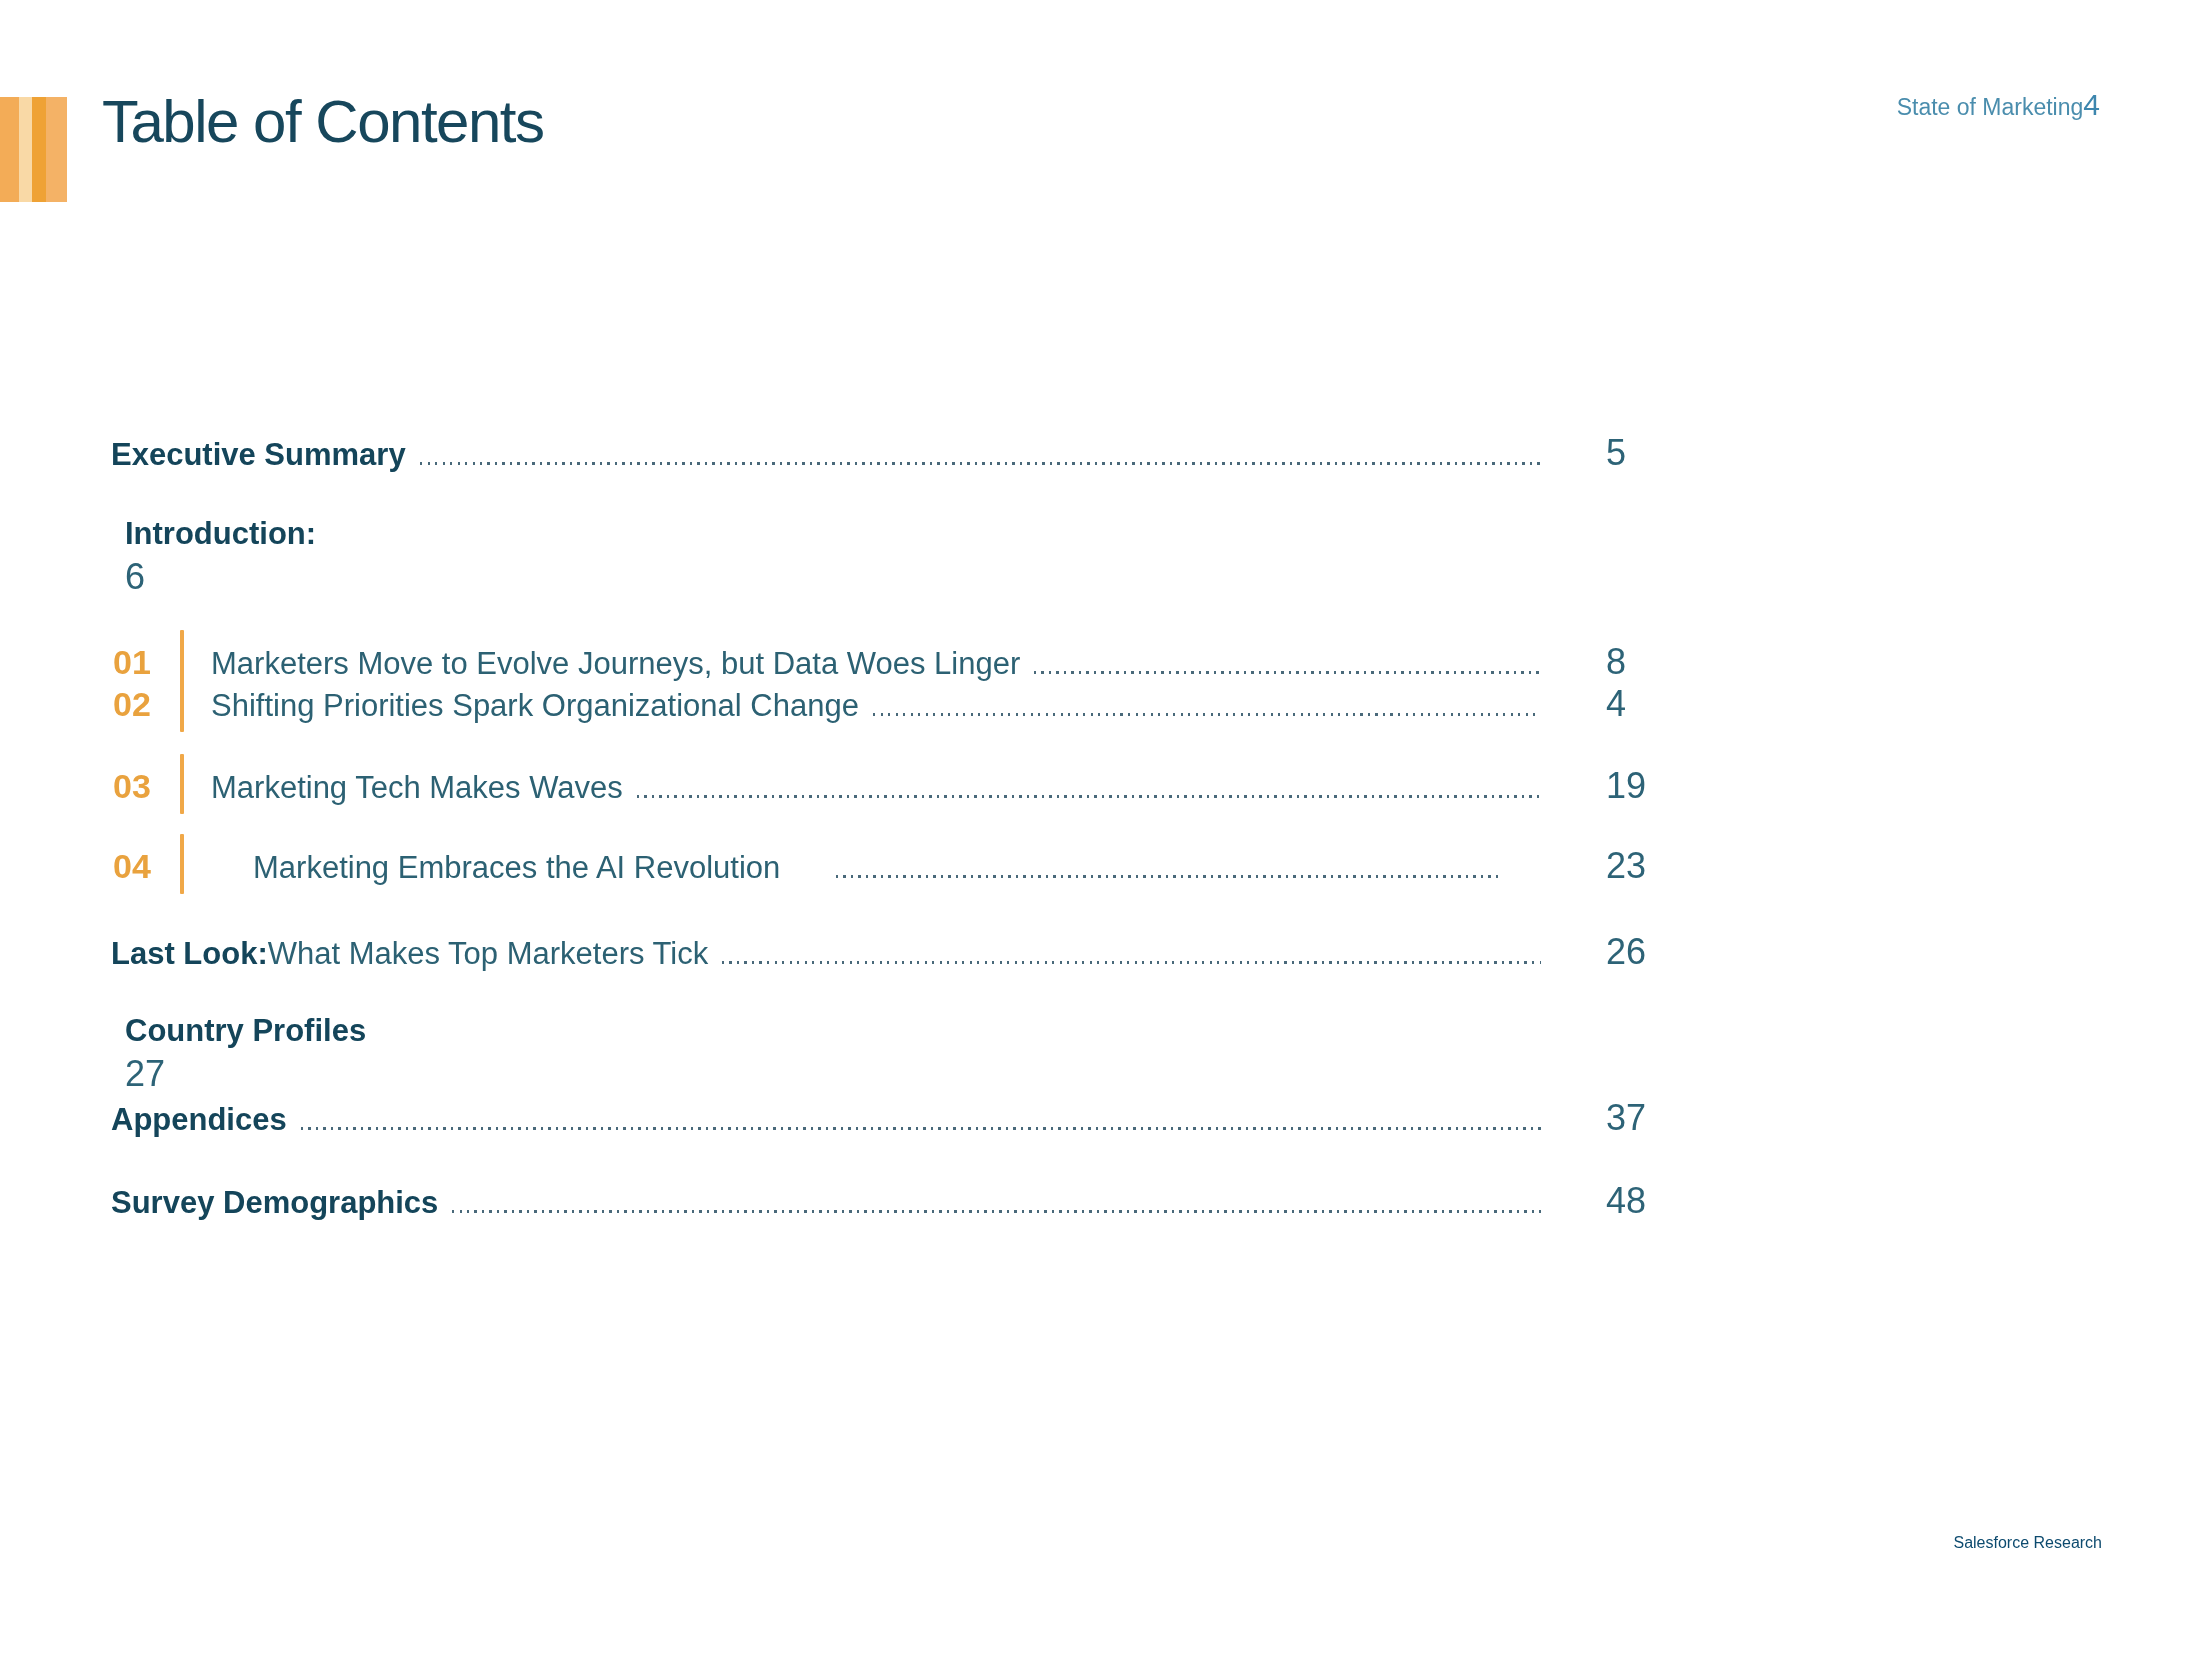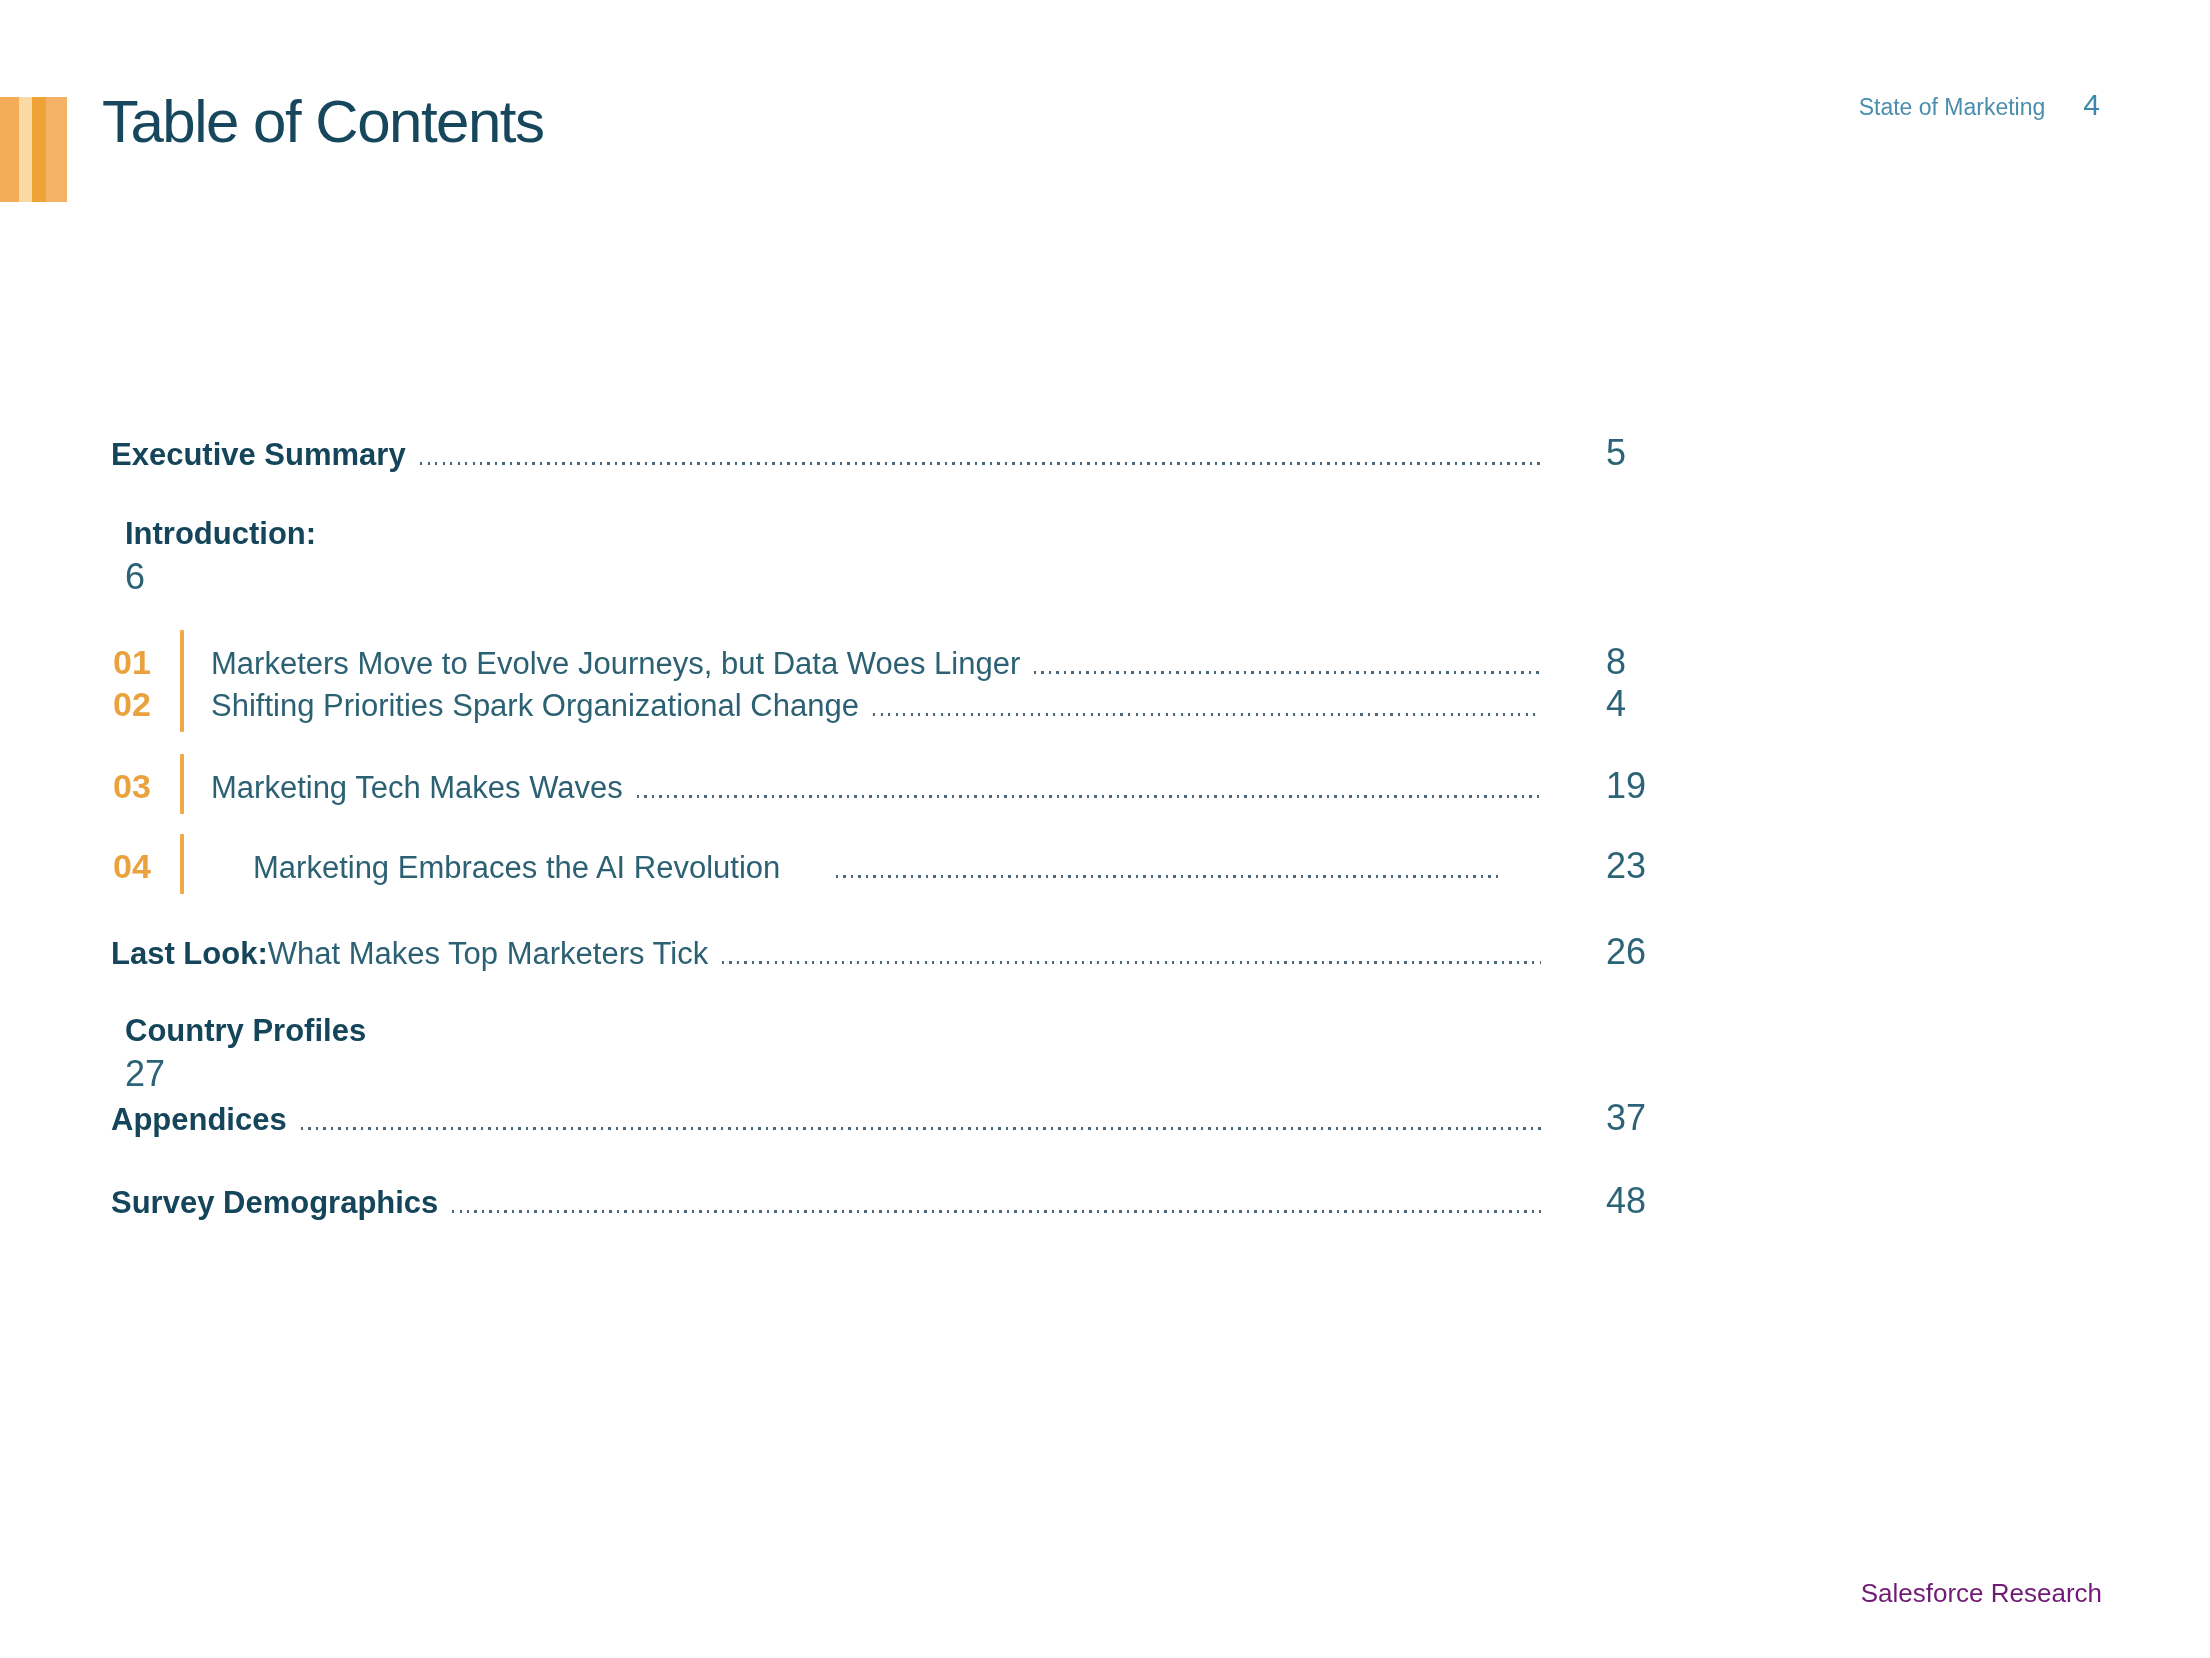"State of Marketing" .header-right { gap: 38px -> none }
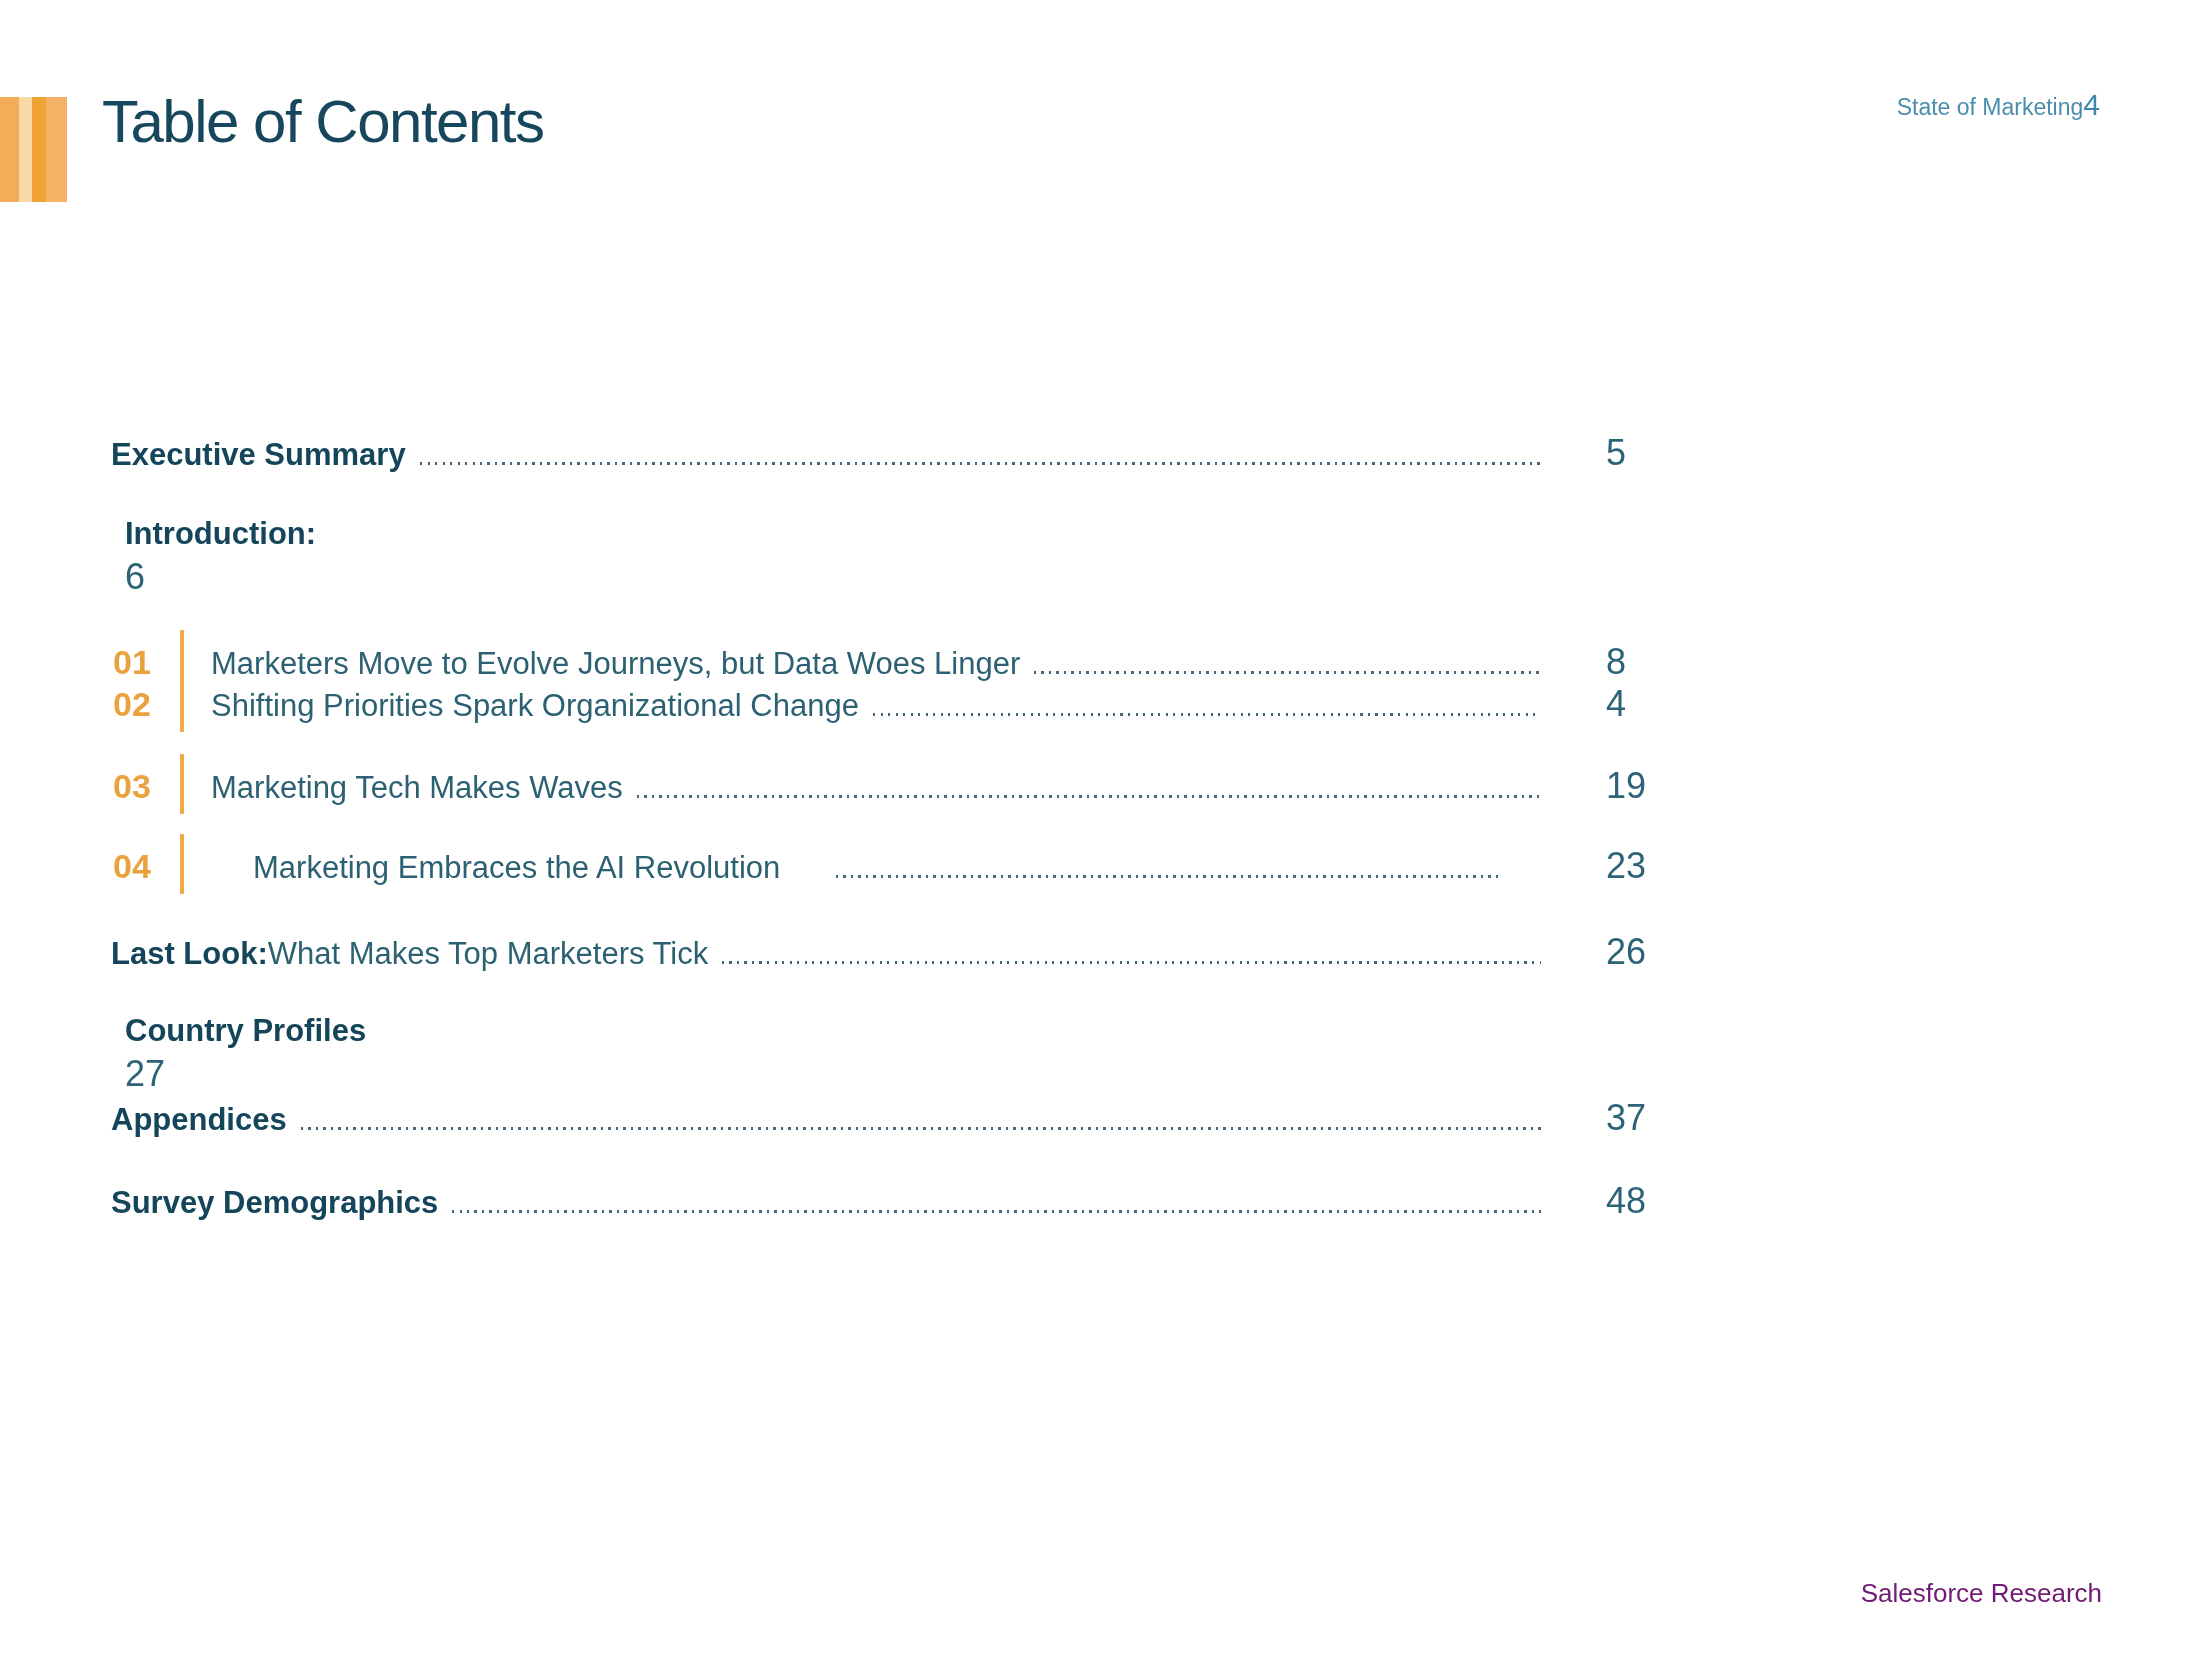"Salesforce Research" .footer-brand { color: #701a75 -> #0c4a6e; font-size: 26px -> 16px; top: 1578px -> 1534px }
